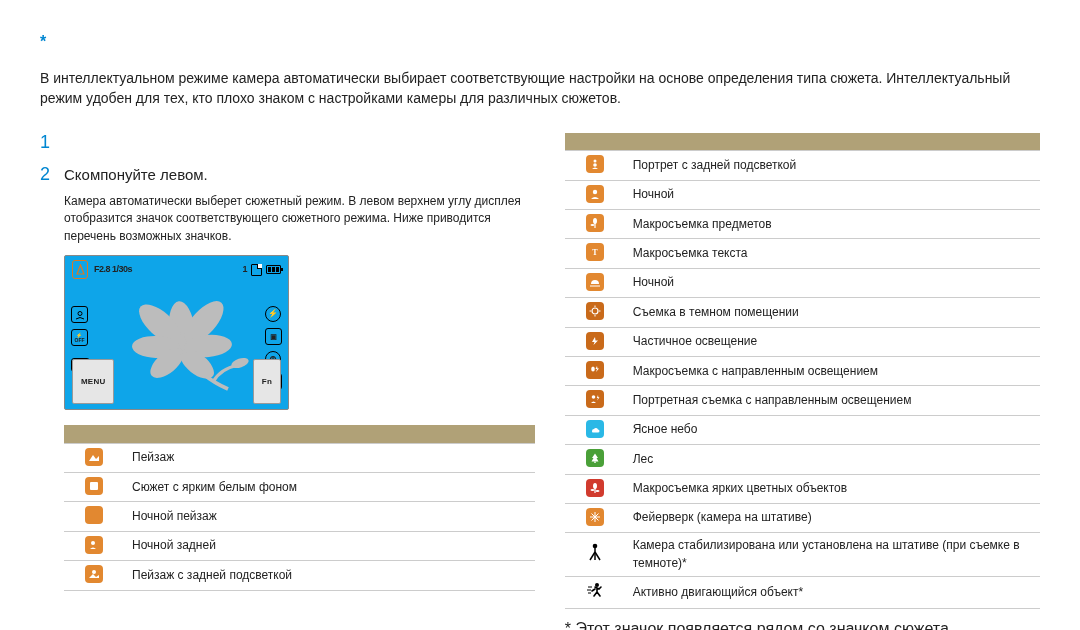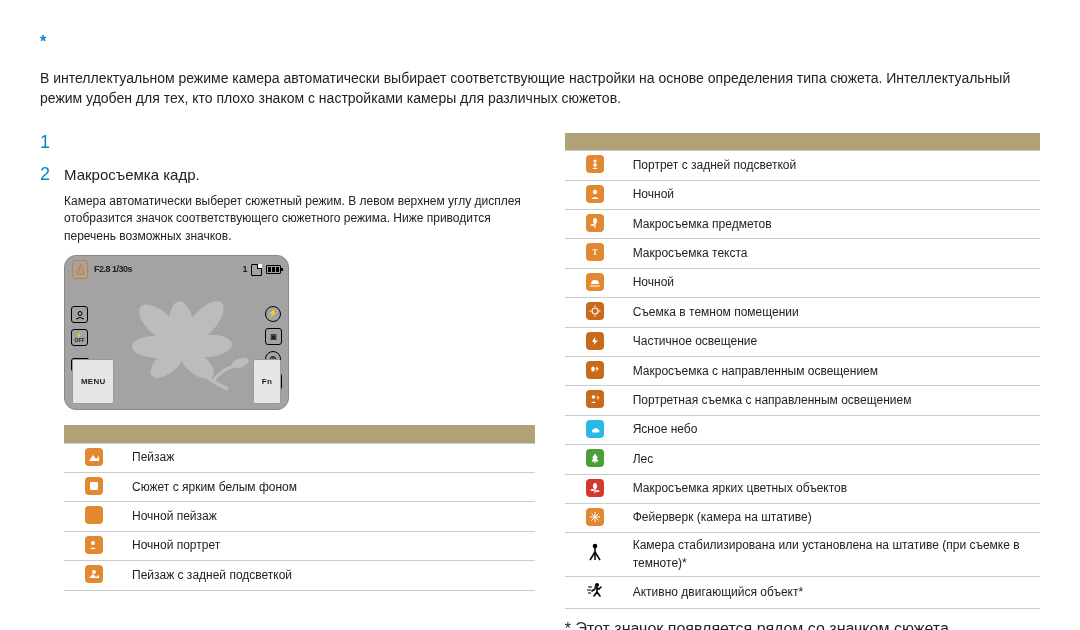"Макросъемка кадр." div.step-text { text: Макросъемка кадр -> Скомпонуйте левом }
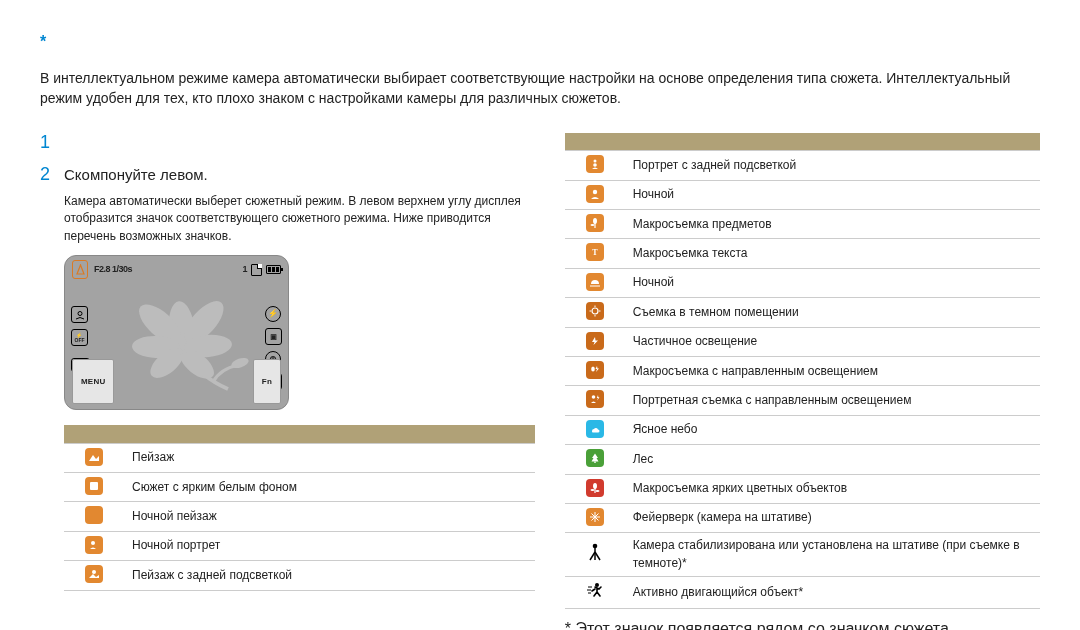"F2.8 1/30s" .camera-display { background: #a3a3a3 -> #0ea5e9; border-radius: 12px -> 2px }
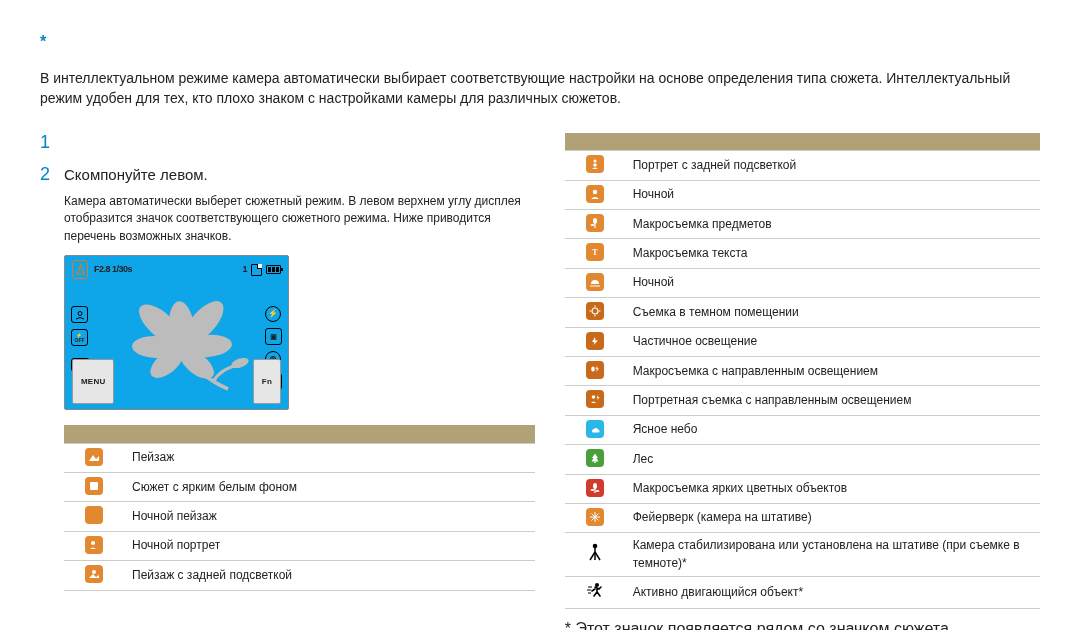"Ночной портрет" td { text: портрет -> задней }
